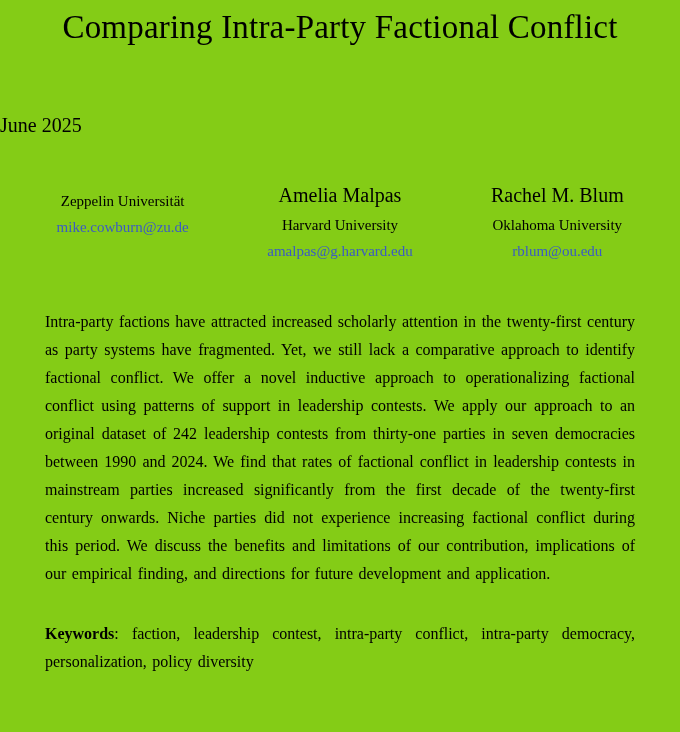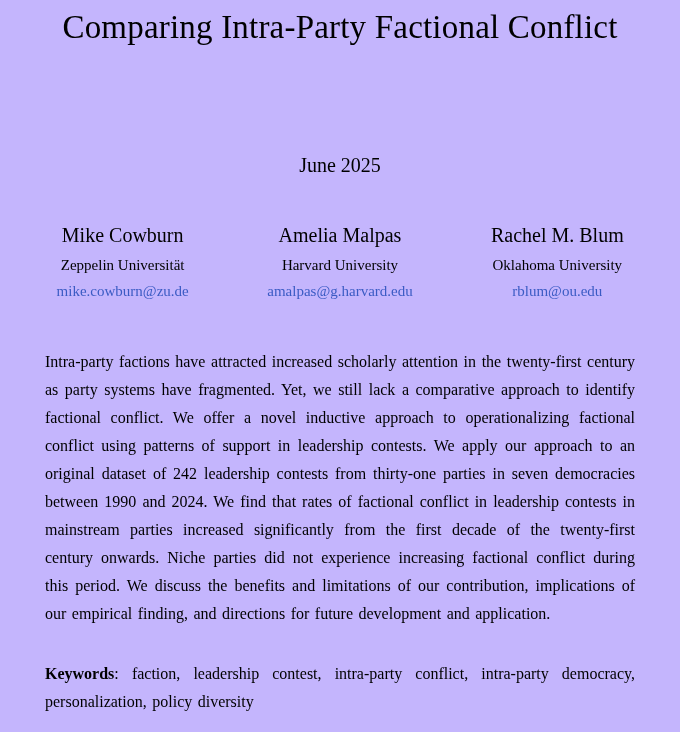"Comparing Intra-Party Factional Conflict" .page { background: #c4b5fd -> #84cc16 }
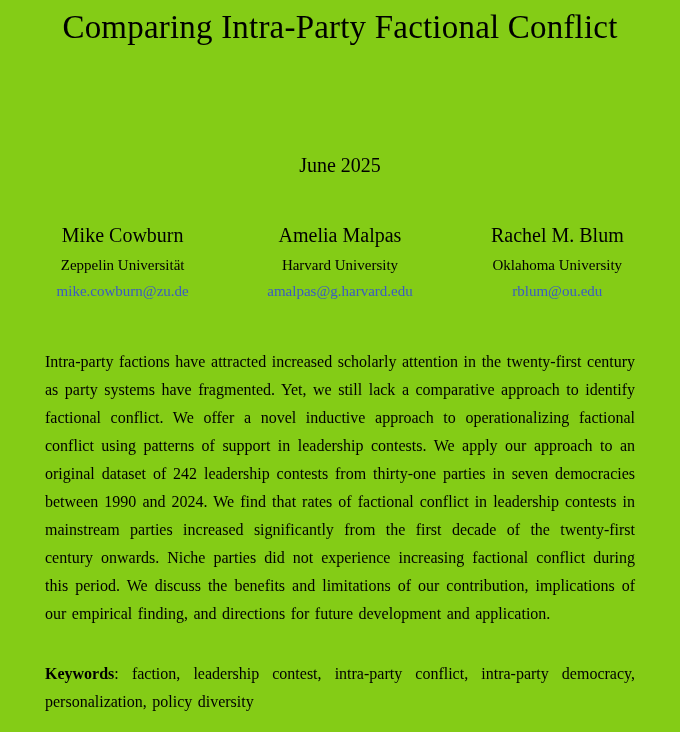"June 2025" .date { margin-top: 106px -> 66px; text-align: center -> left }
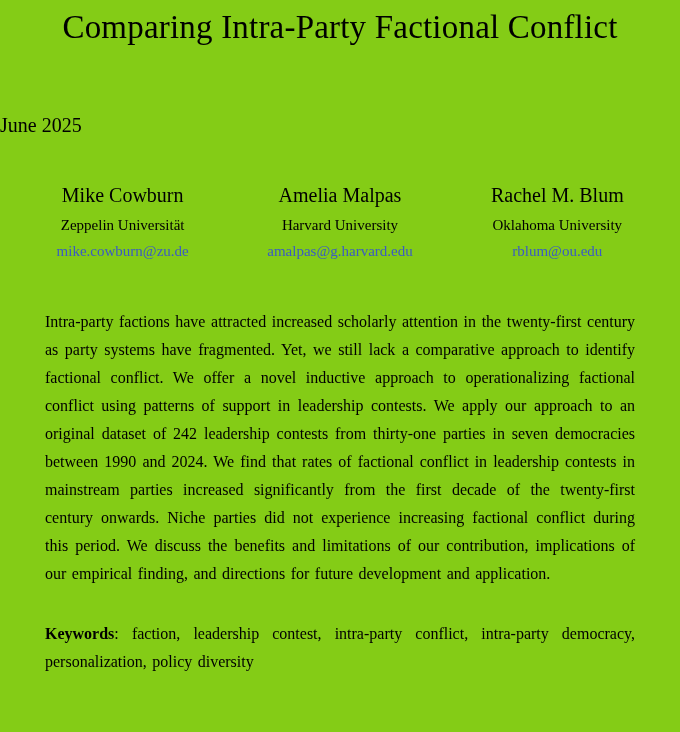"Mike Cowburn" div.author-name { html: <div>Mike Cowburn</div> -> none }
